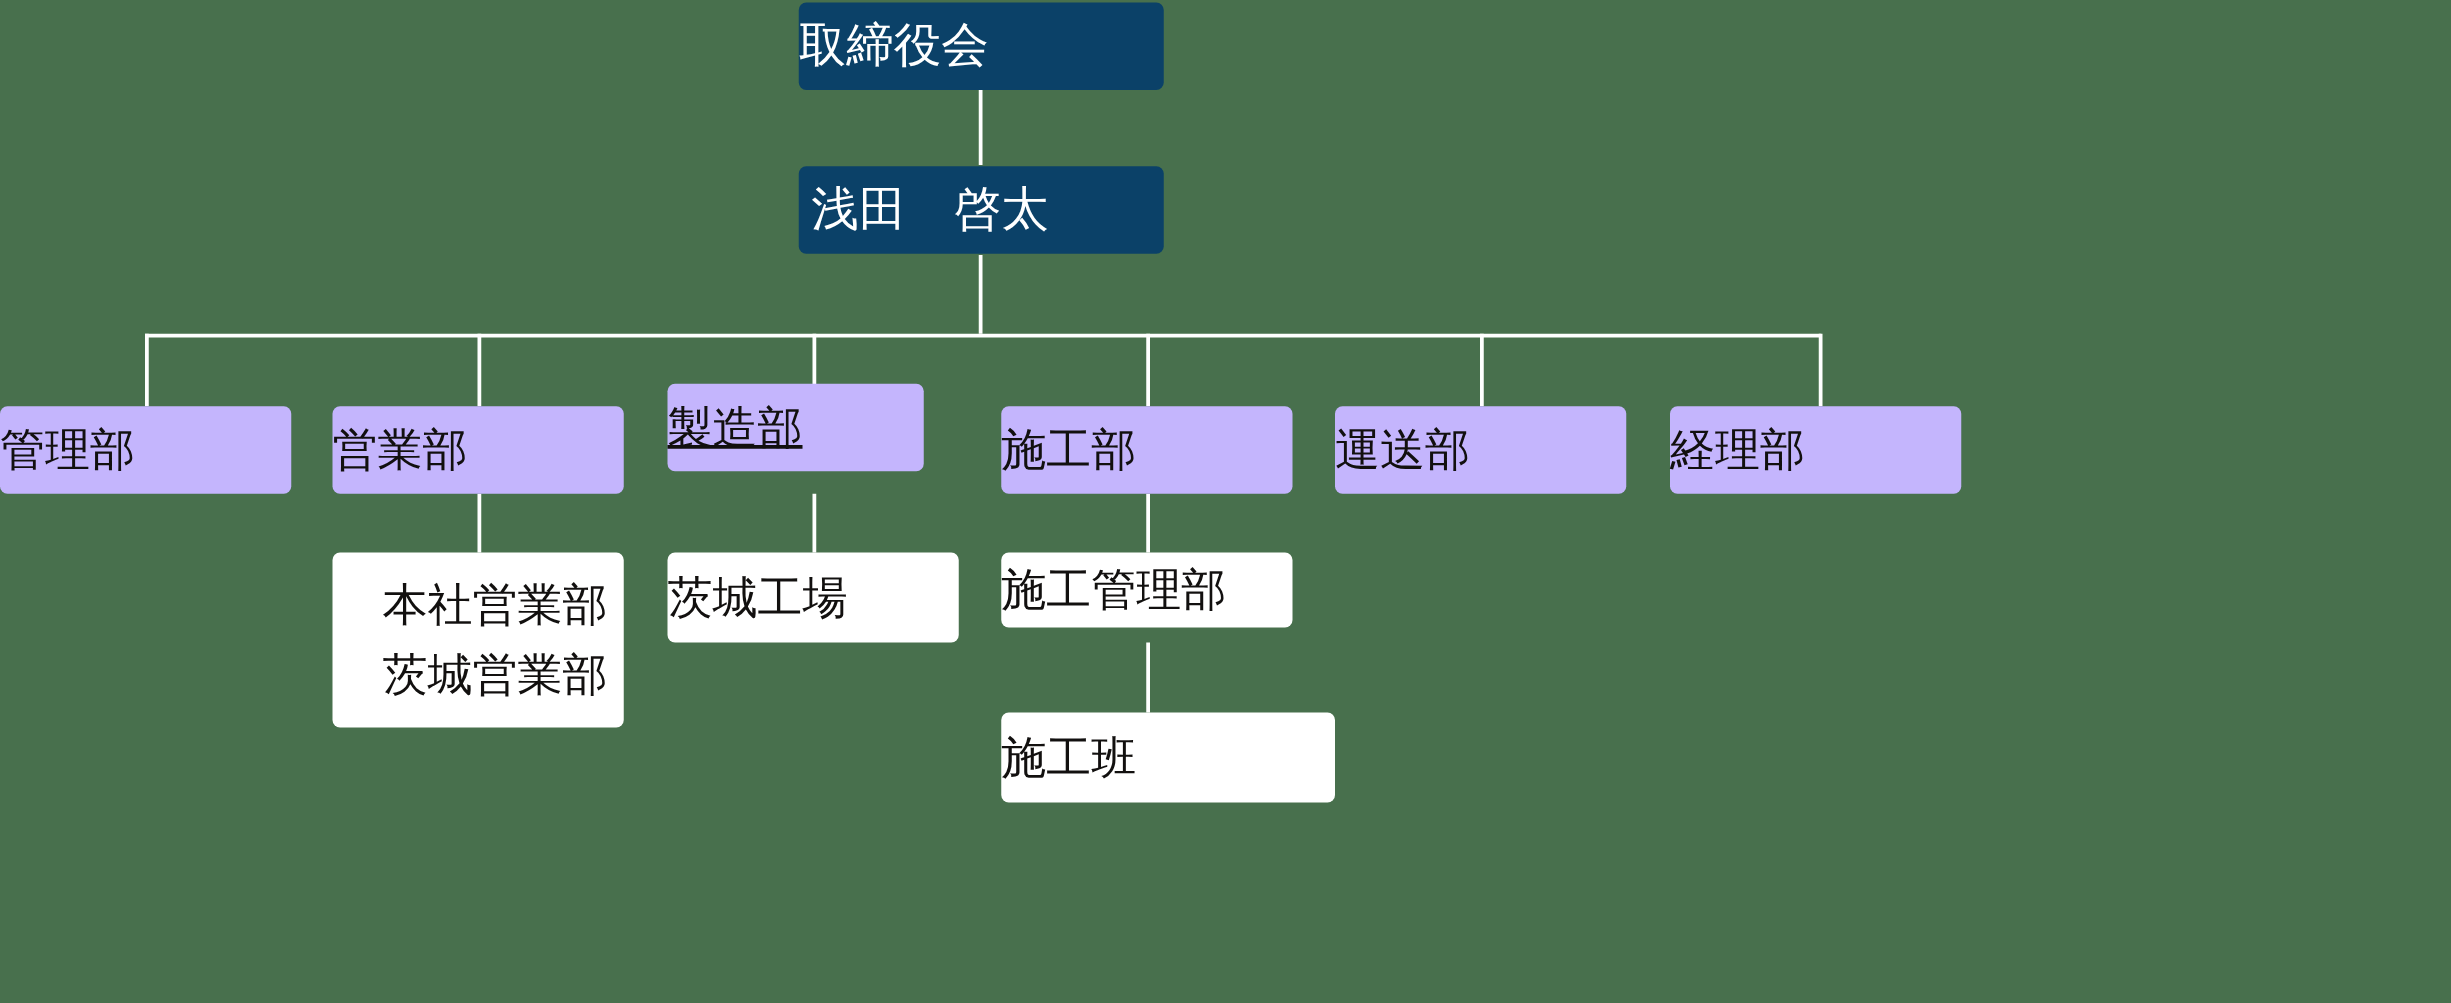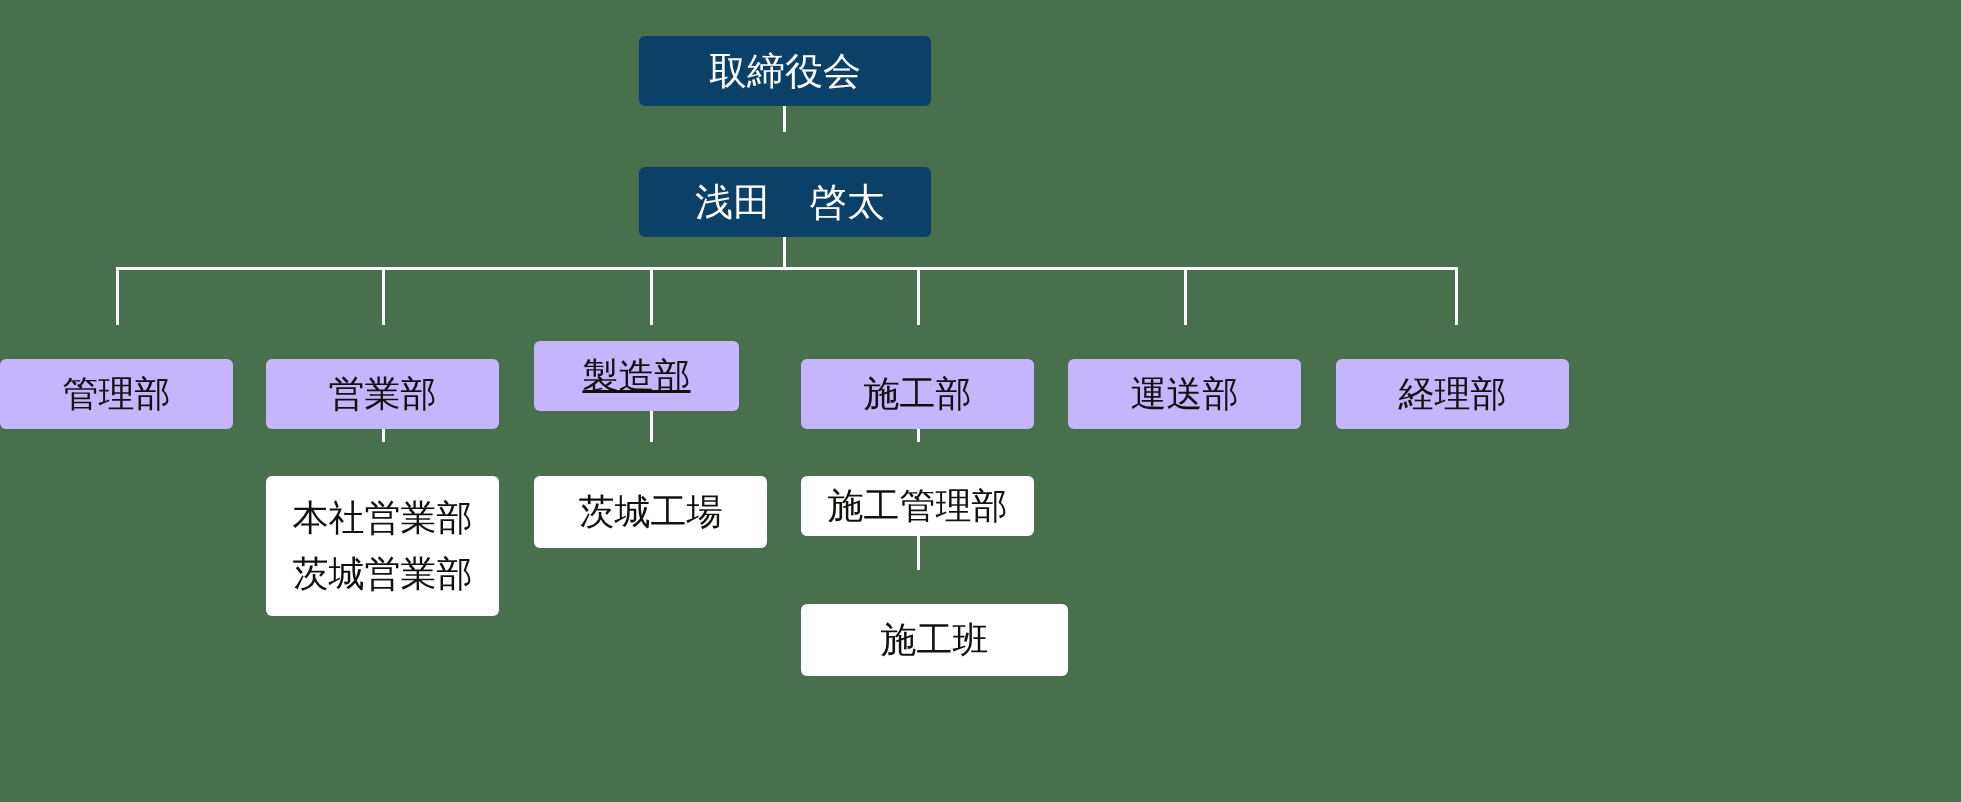"取締役会" .node { margin-top: 34px -> none; text-align: center -> none }
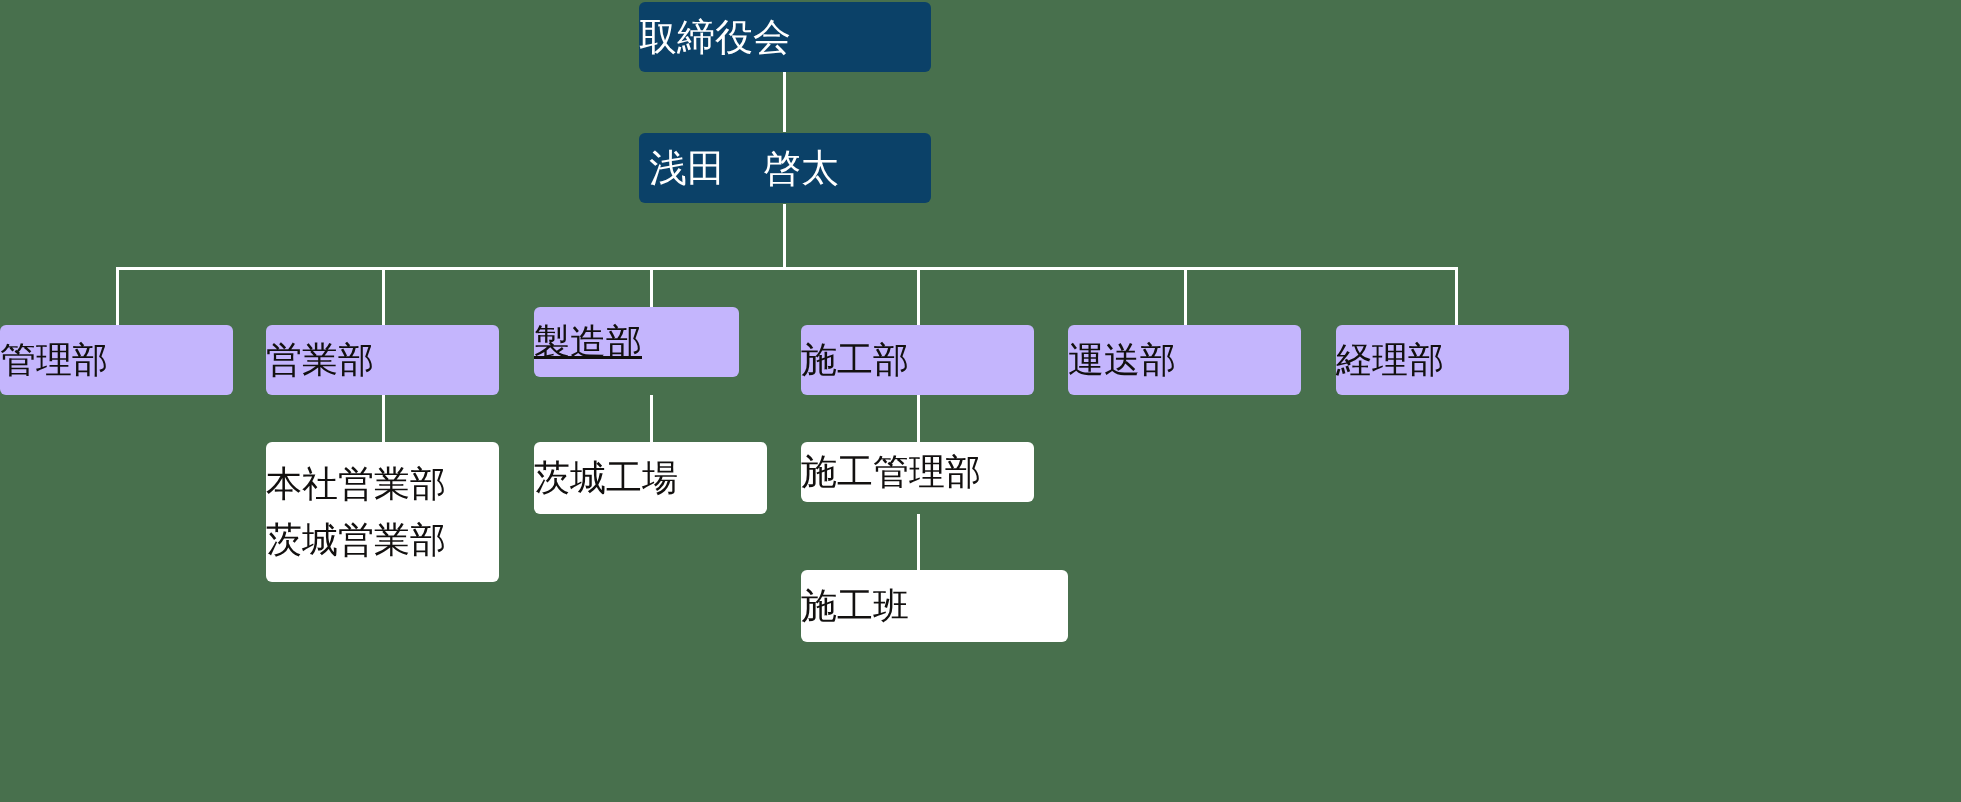"本社営業部" .node.multiline { padding-left: none -> 40px }
